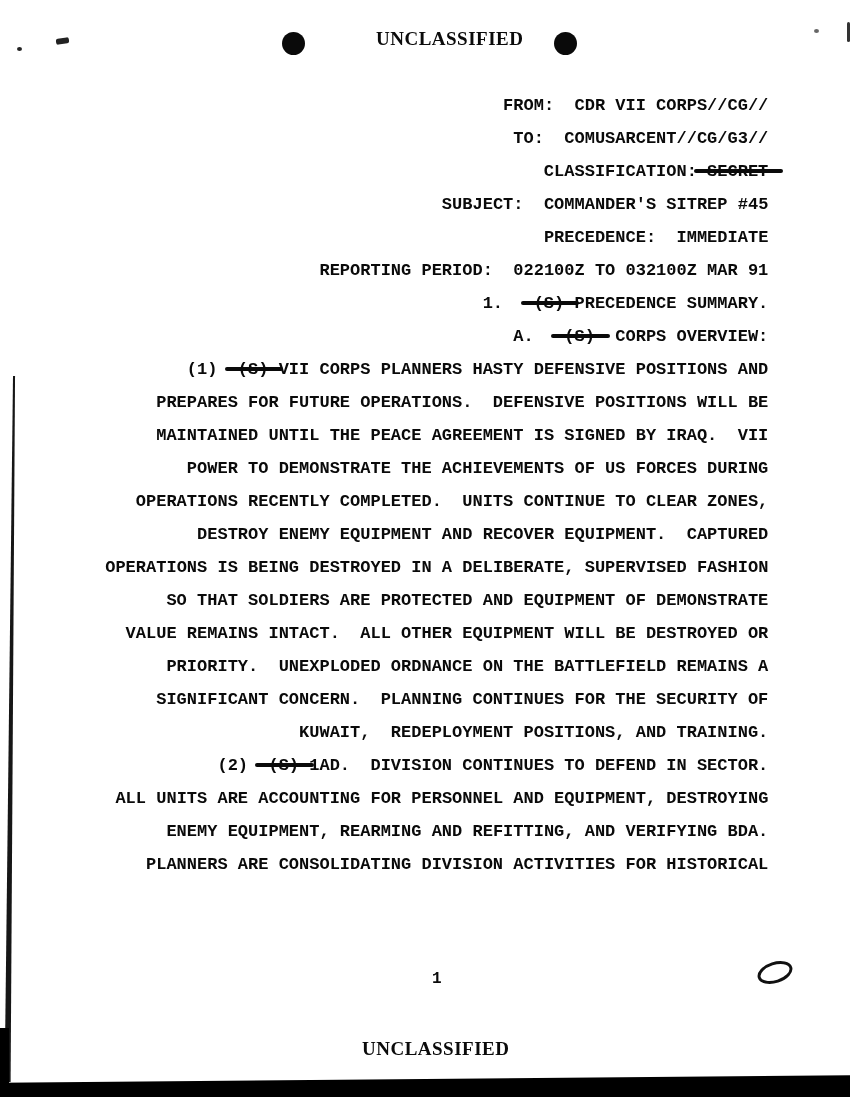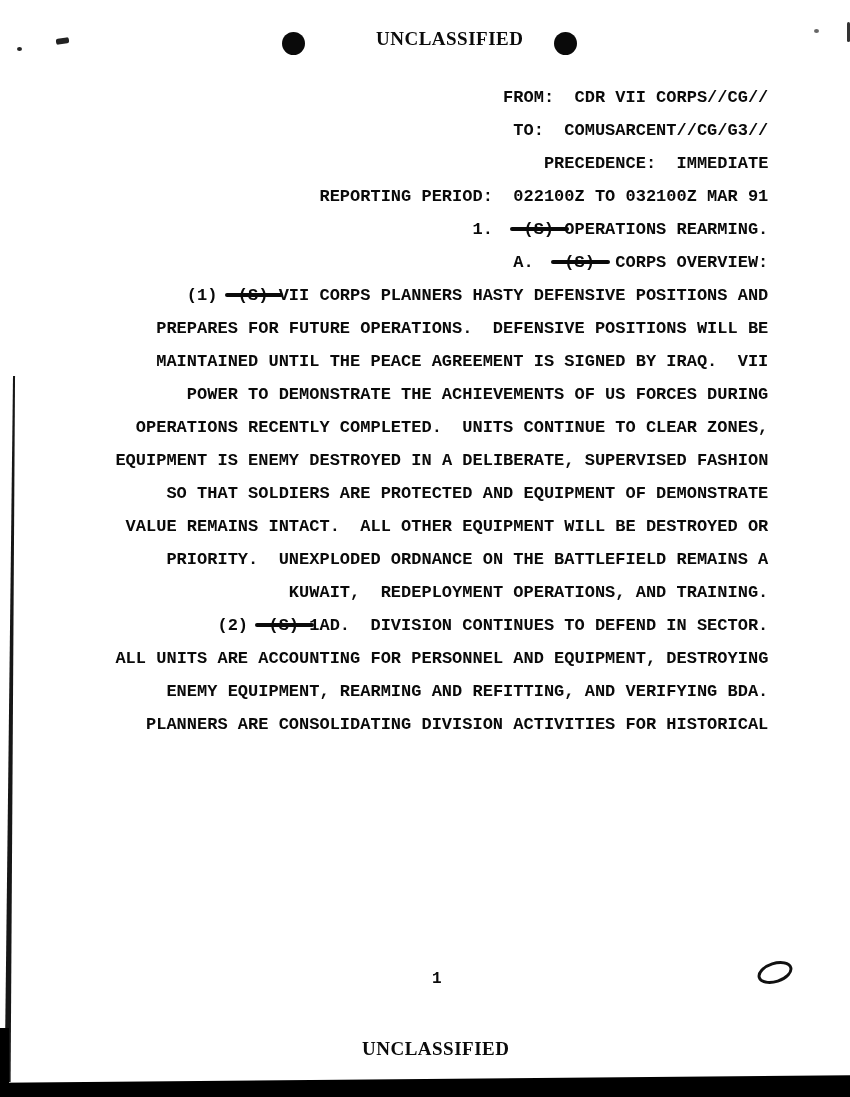"FROM: CDR VII CORPS//CG//" .memo { top: 81px -> 89px }
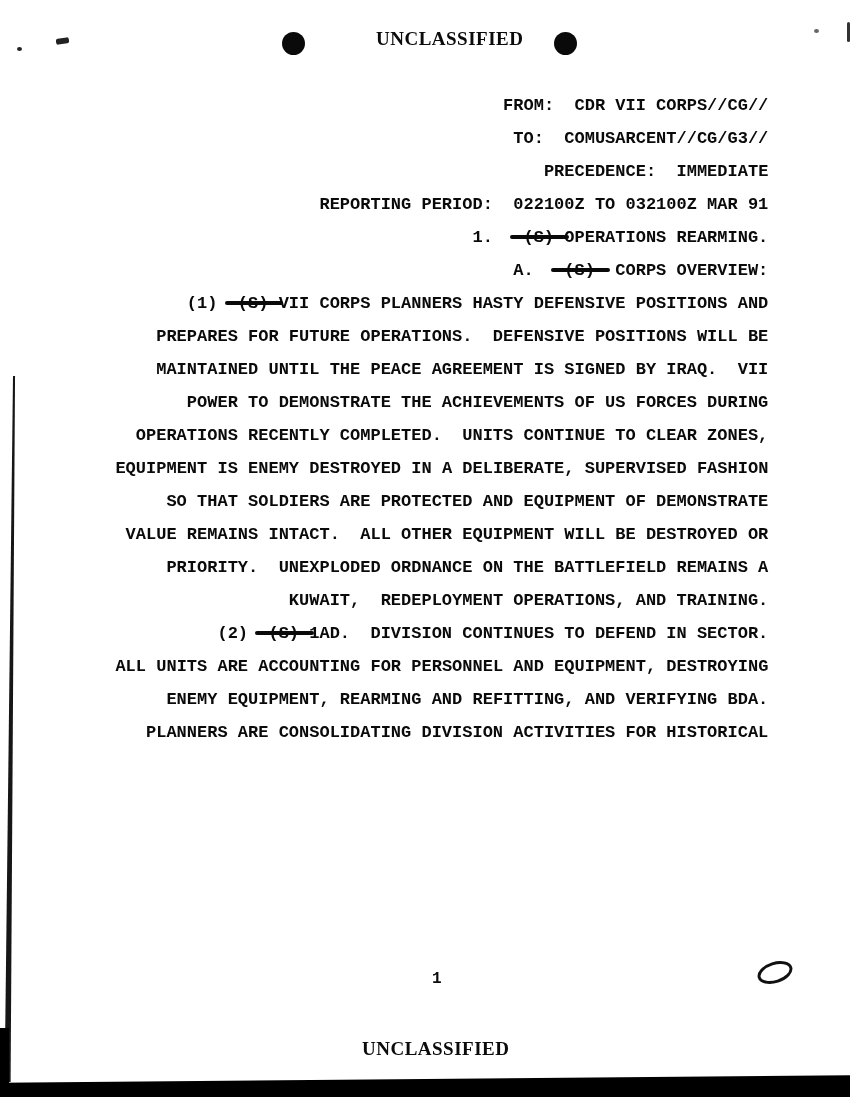"CLASSIFICATION: SECRET" div.line { html: none -> <div><span> CLASSIFICATION: </span><span>SECRET</span><span></span></div> }
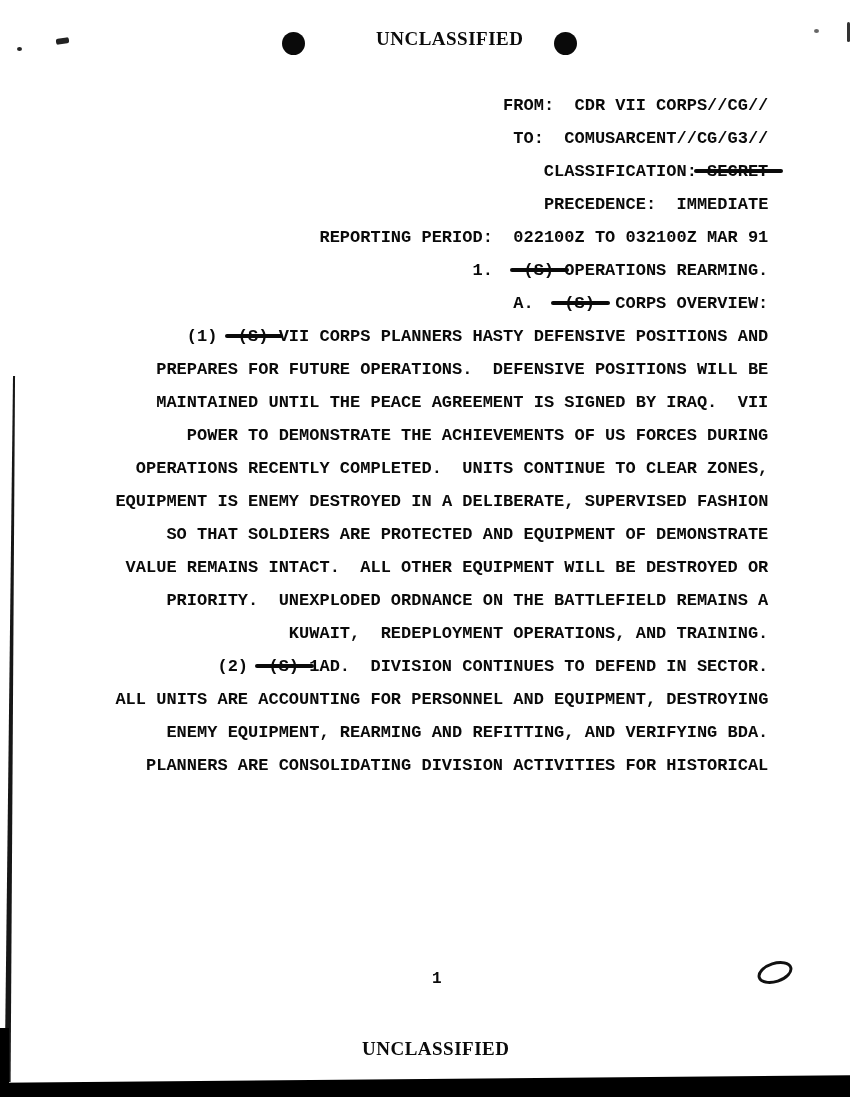"SUBJECT: COMMANDER'S SITREP #45" div.line { html: none -> <div><span> SUBJECT: COMMANDER'S SITREP #45</span><span></span><span></span></div> }
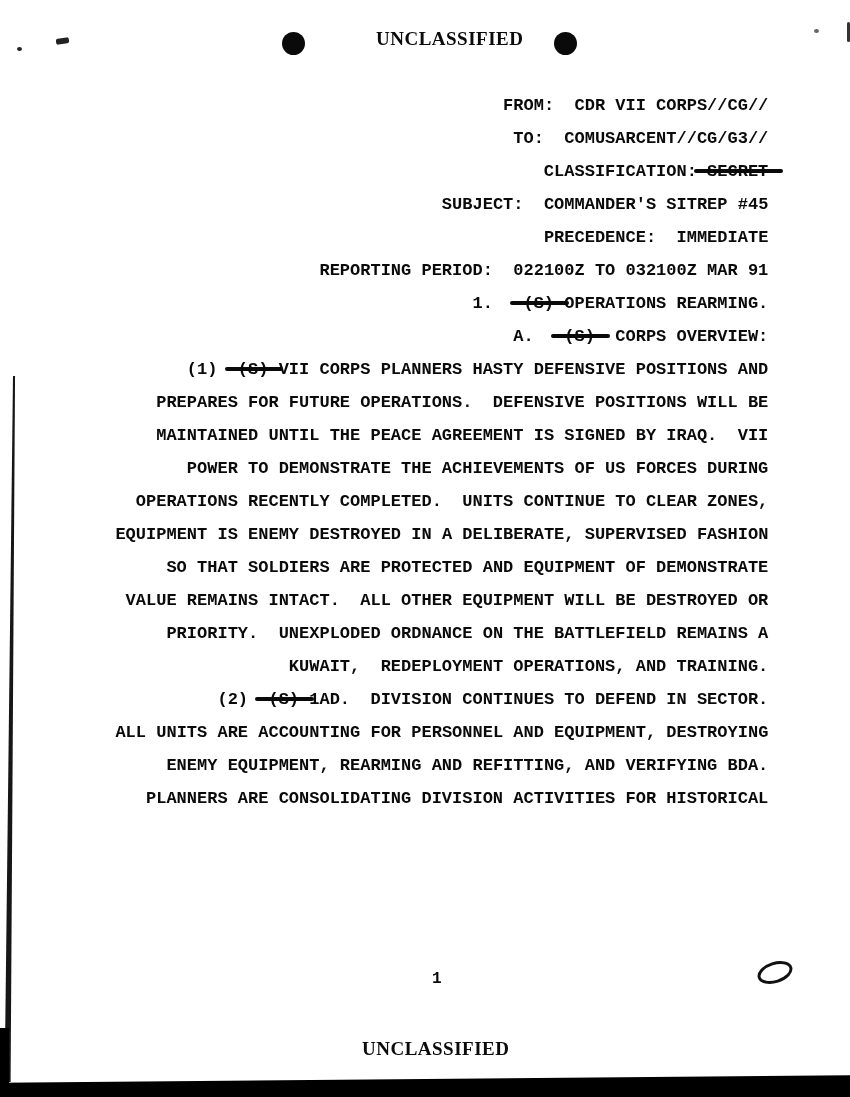"OPERATIONS REARMING." span.seg { text: OPERATIONS REARMING -> PRECEDENCE SUMMARY }
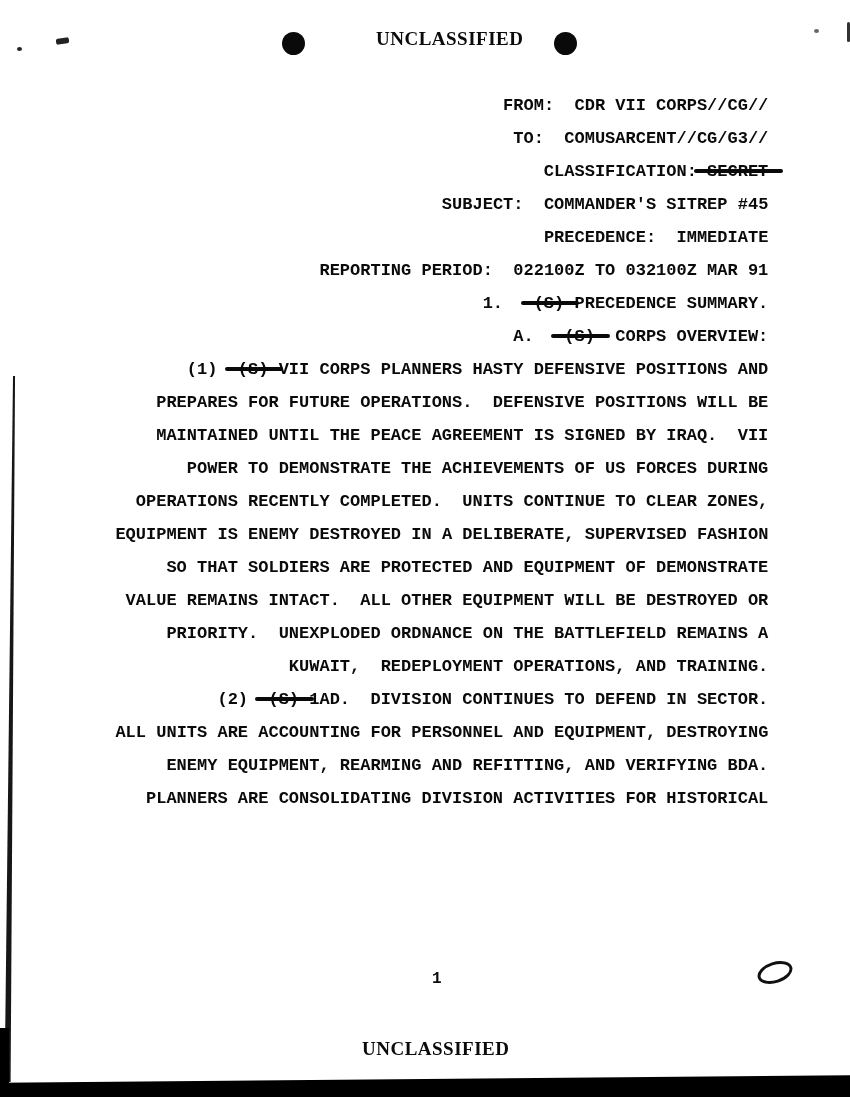"DESTROY ENEMY EQUIPMENT AND RECOVER" div.line { html: none -> <div><span>DESTROY ENEMY EQUIPMENT AND RECOVER EQUIPMENT. CAPTURED</span><span></span><span></span></div> }
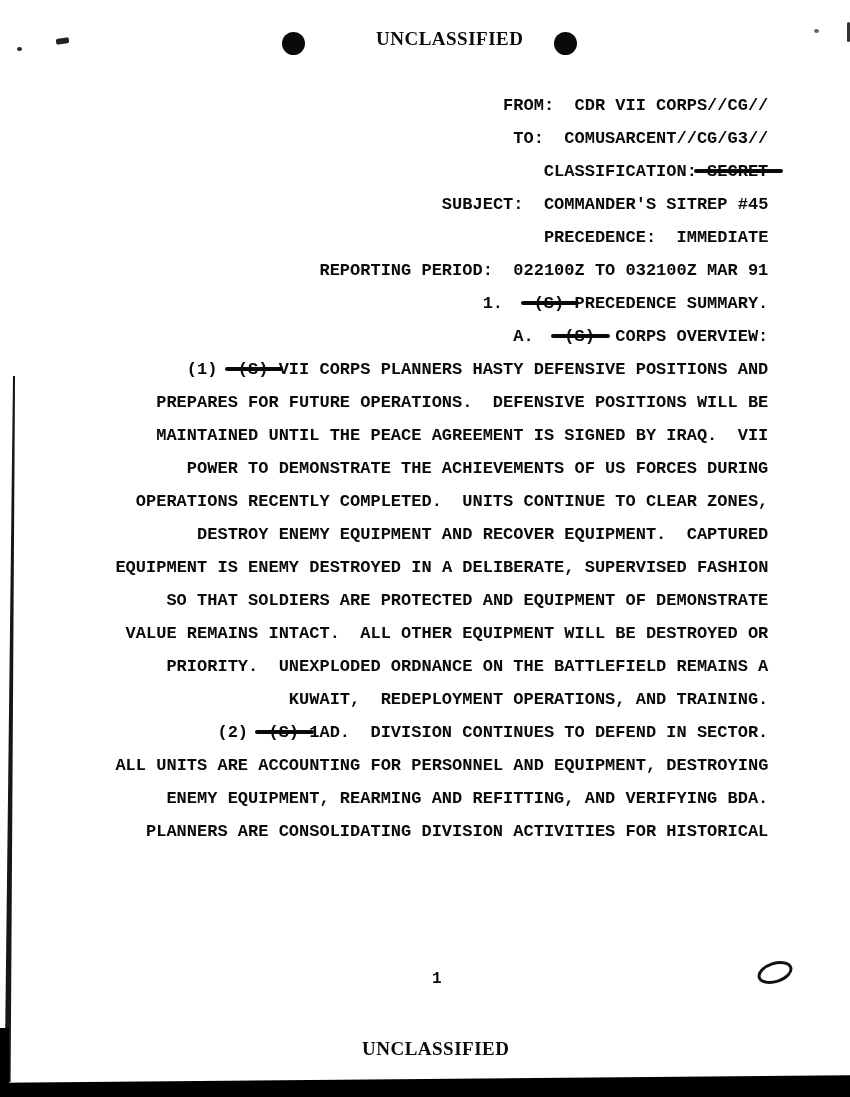"EQUIPMENT IS ENEMY DESTROYED IN" span.seg { text: EQUIPMENT IS ENEMY -> OPERATIONS IS BEING }
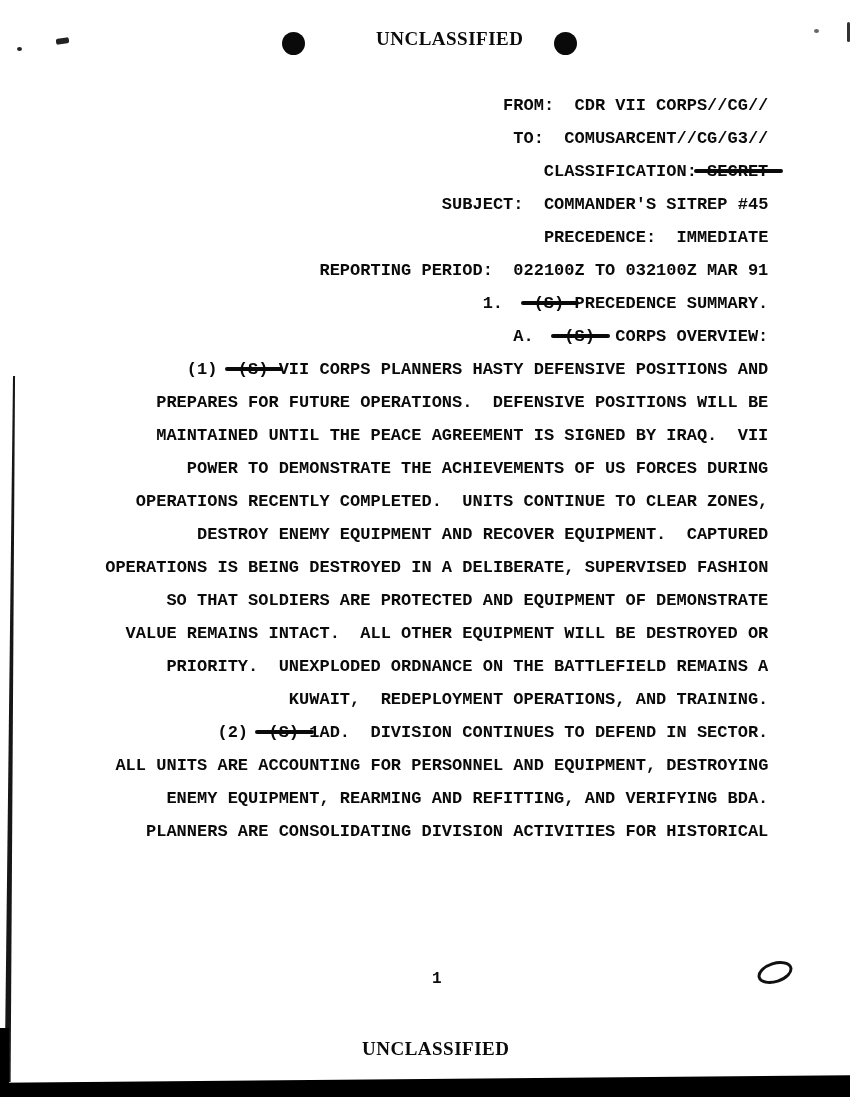"SIGNIFICANT CONCERN. PLANNING CONTINUES" div.line { html: none -> <div><span>SIGNIFICANT CONCERN. PLANNING CONTINUES FOR THE SECURITY OF</span><span></span><span></span></div> }
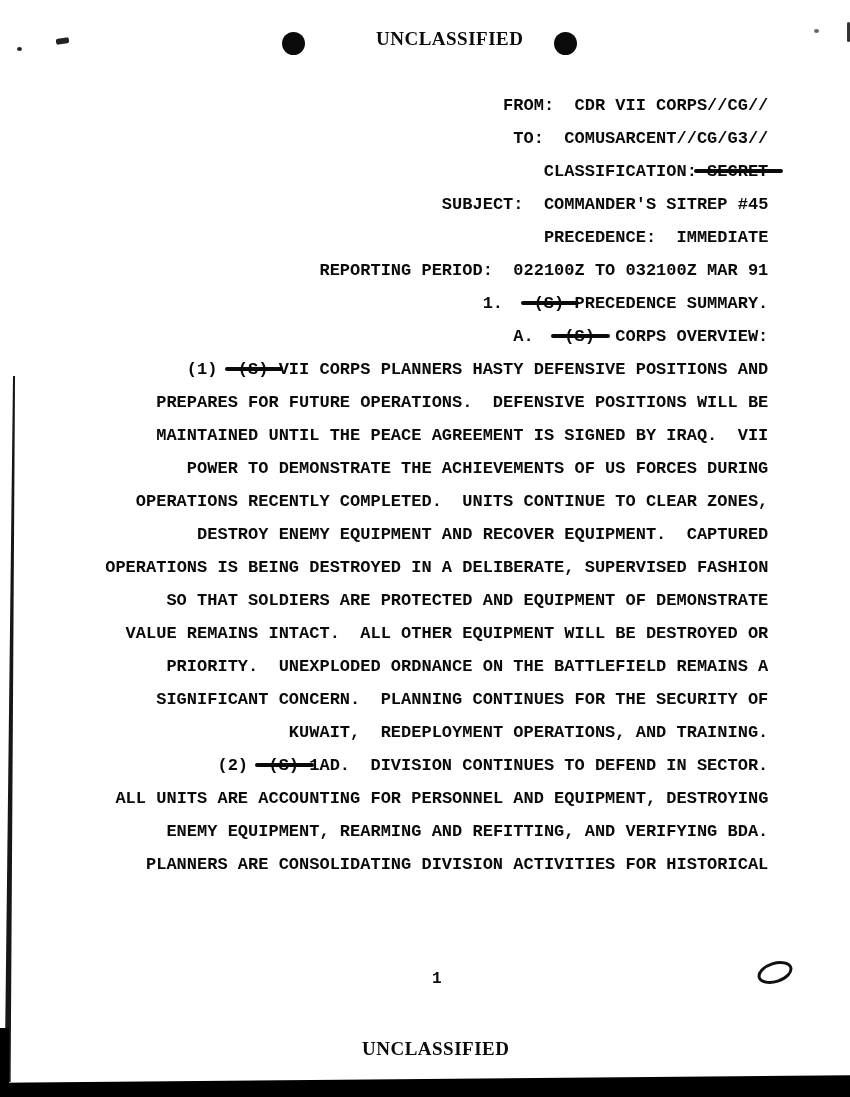"KUWAIT, REDEPLOYMENT OPERATIONS, AND" span.seg { text: OPERATIONS -> POSITIONS }
